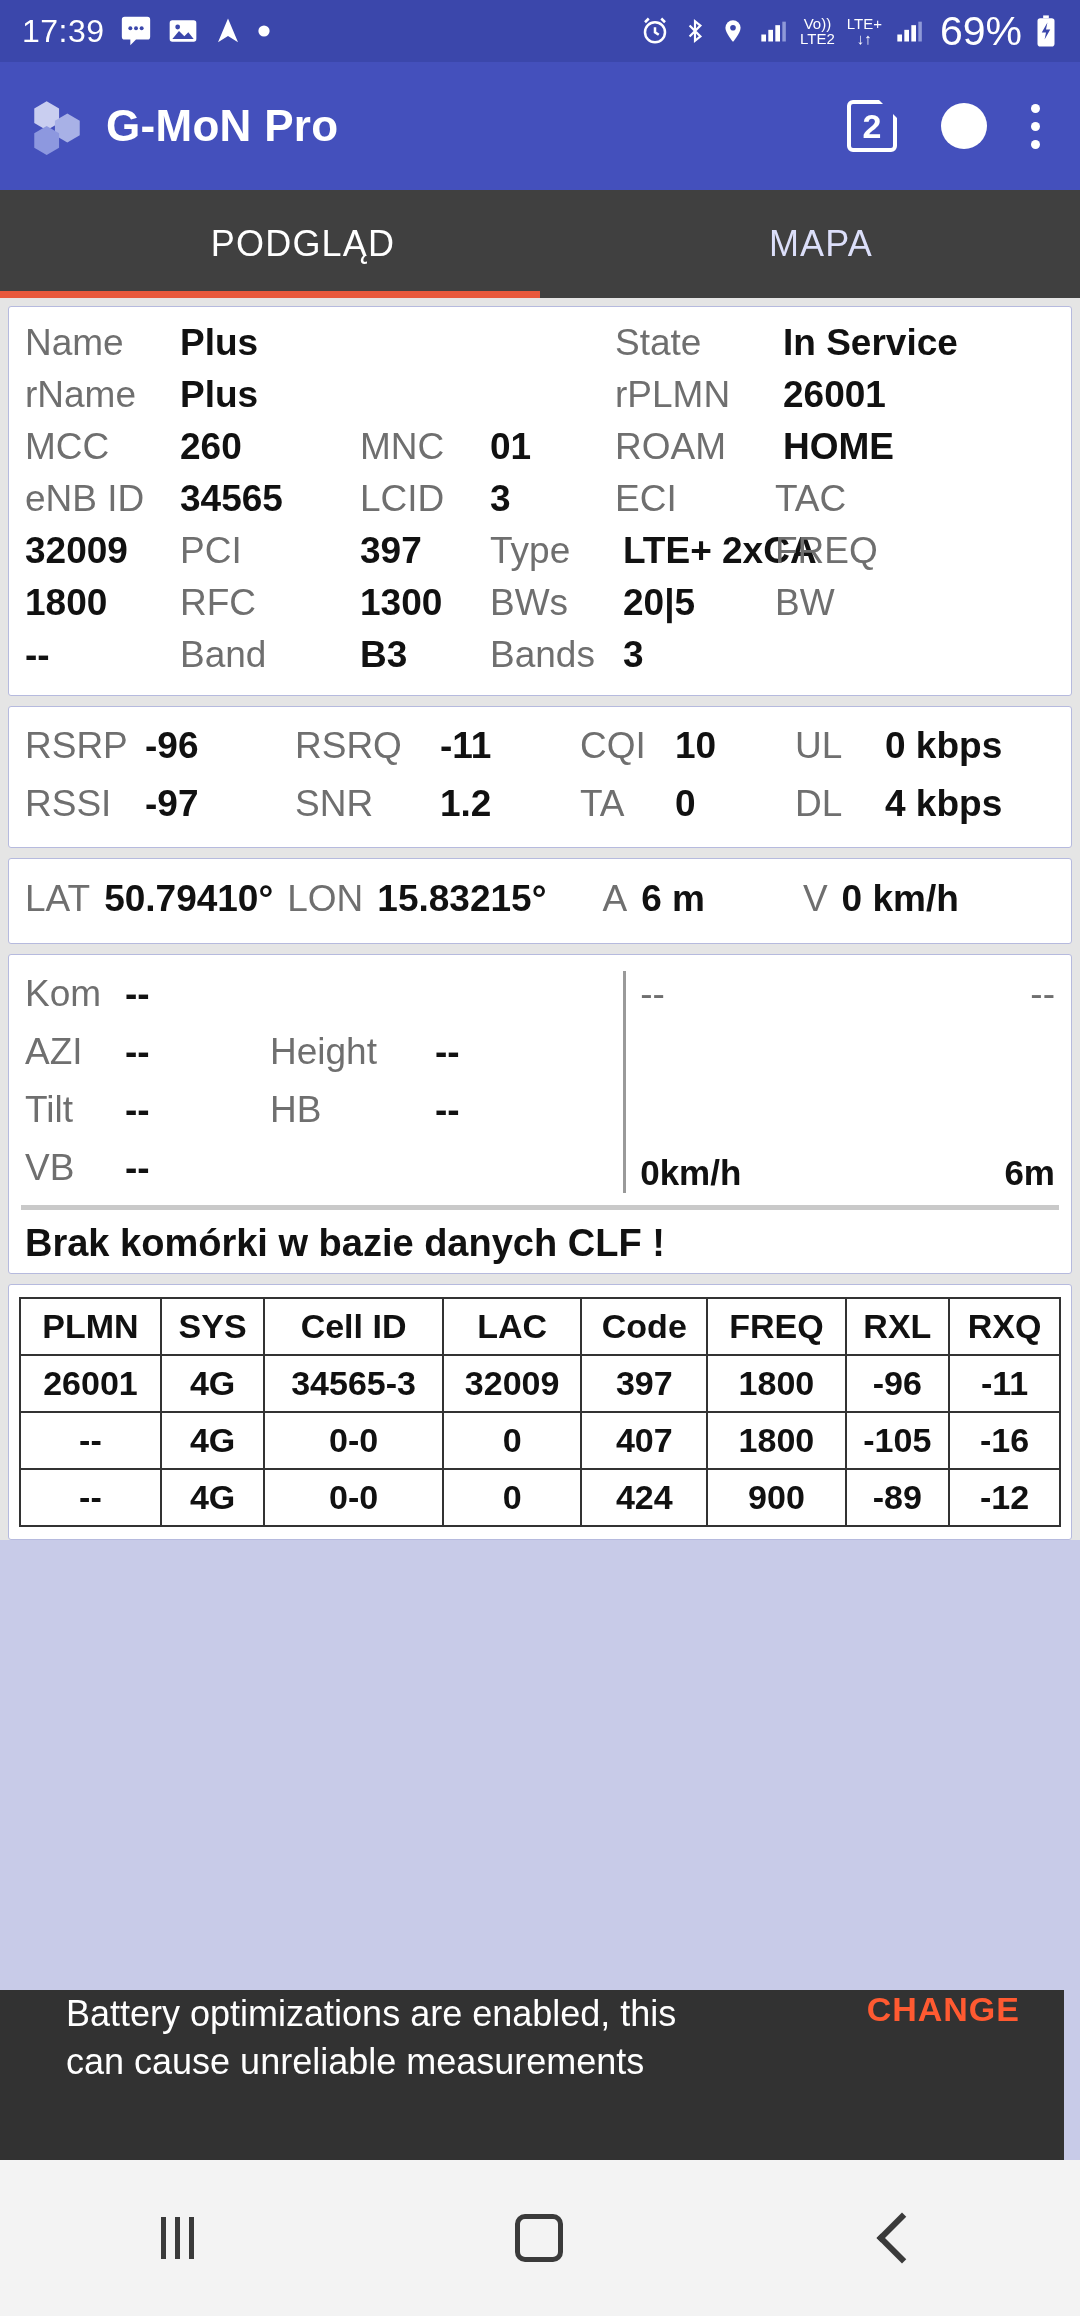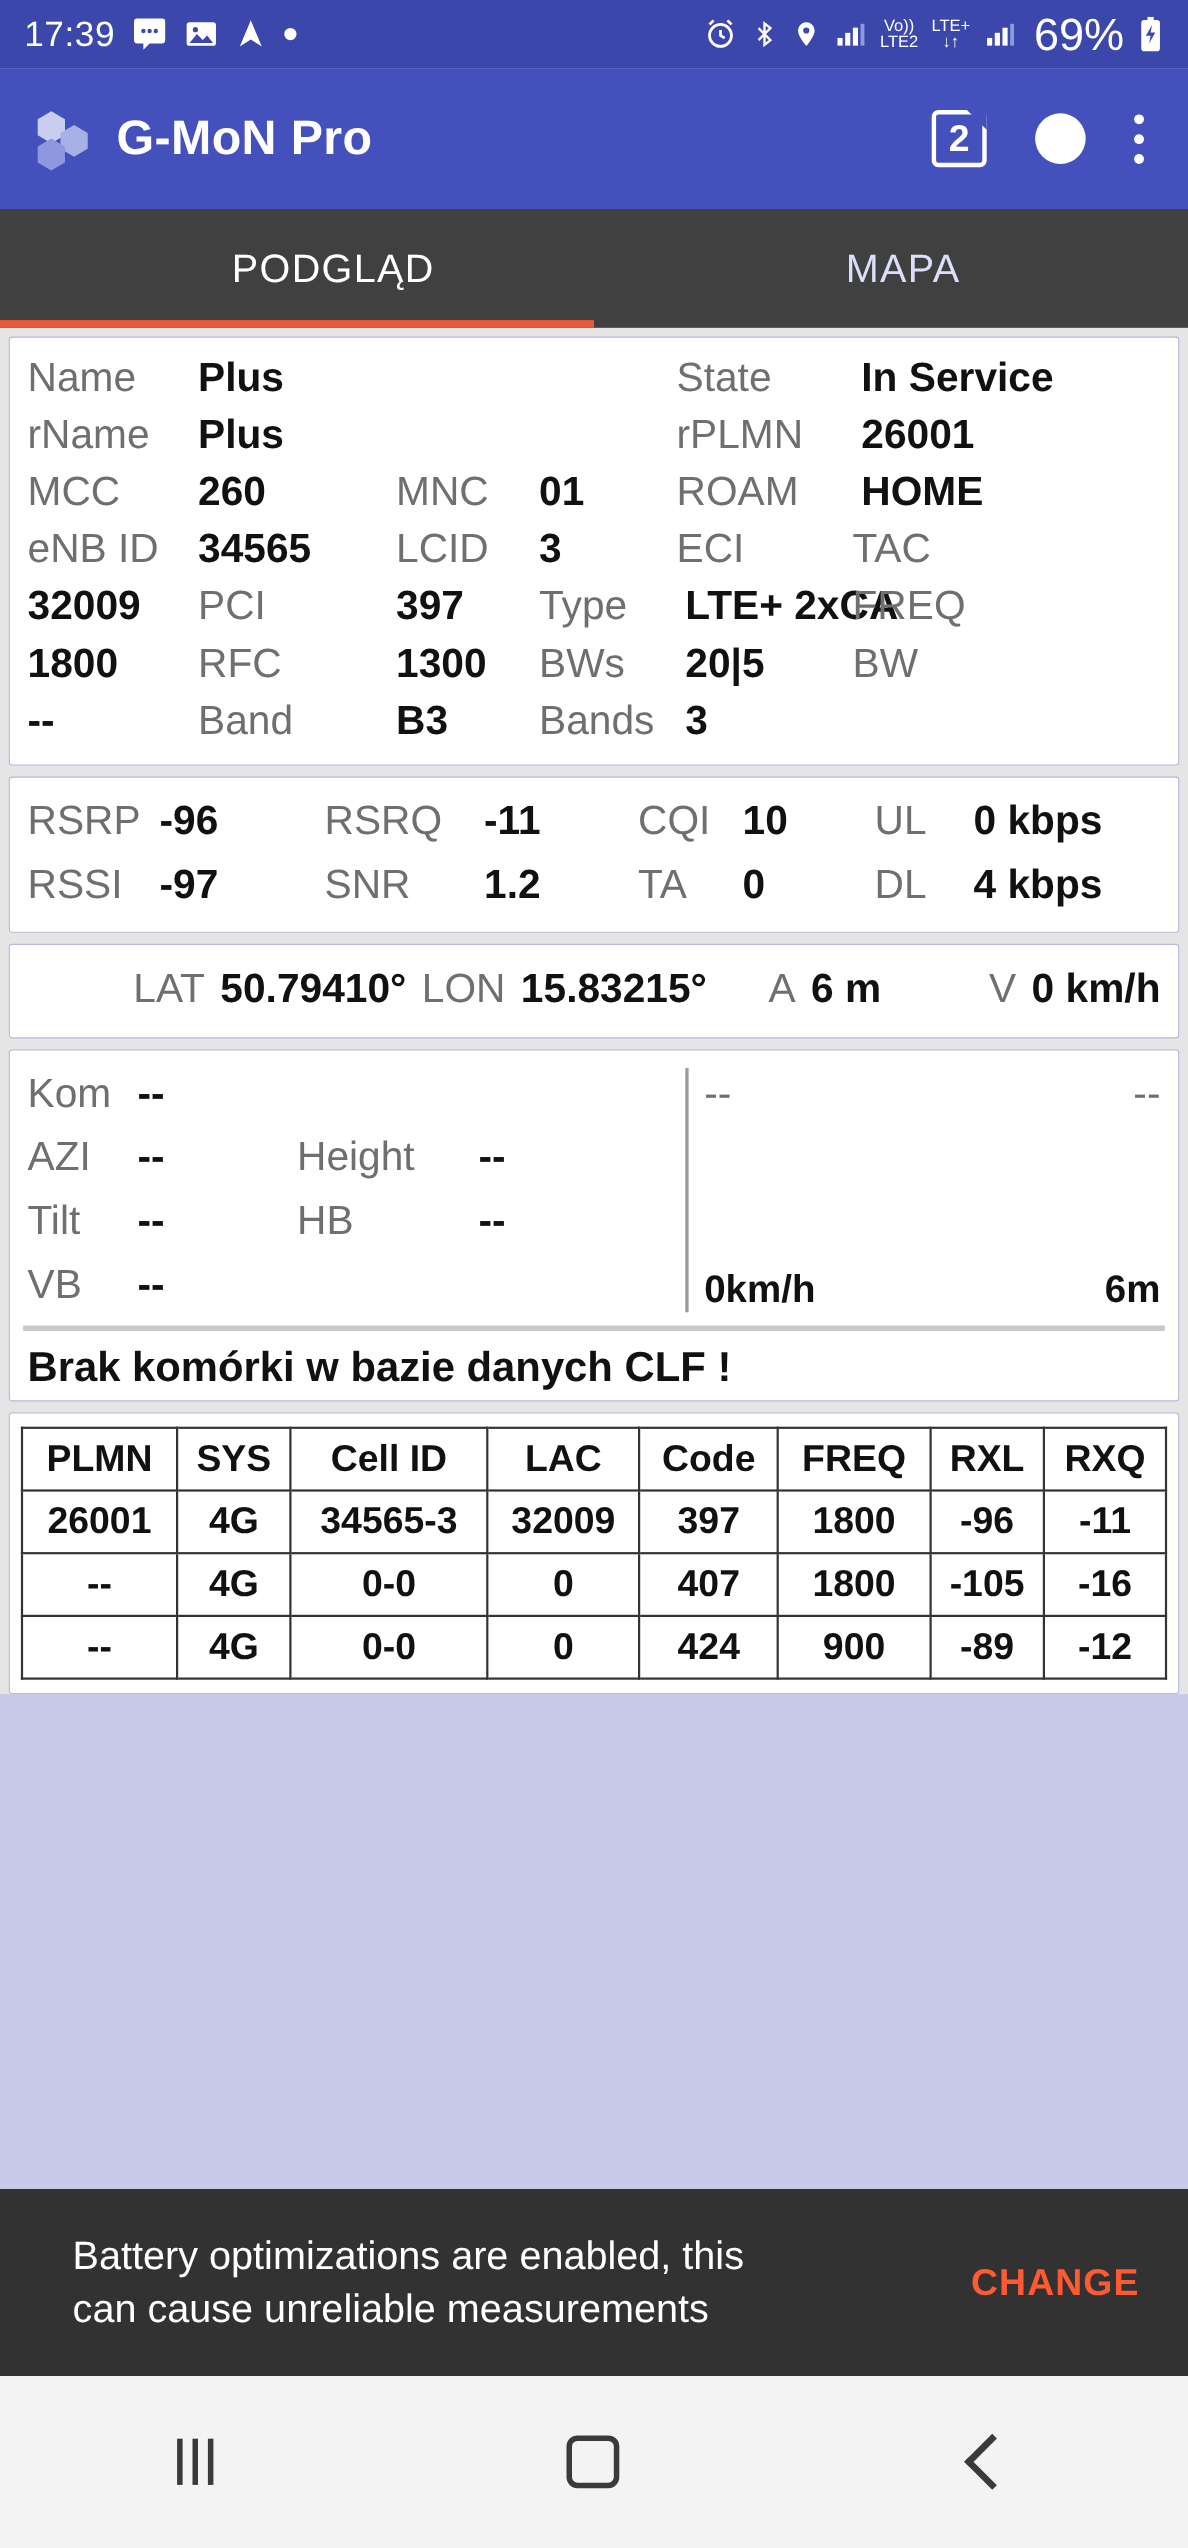"LAT" .loc-row { justify-content: flex-end -> none }
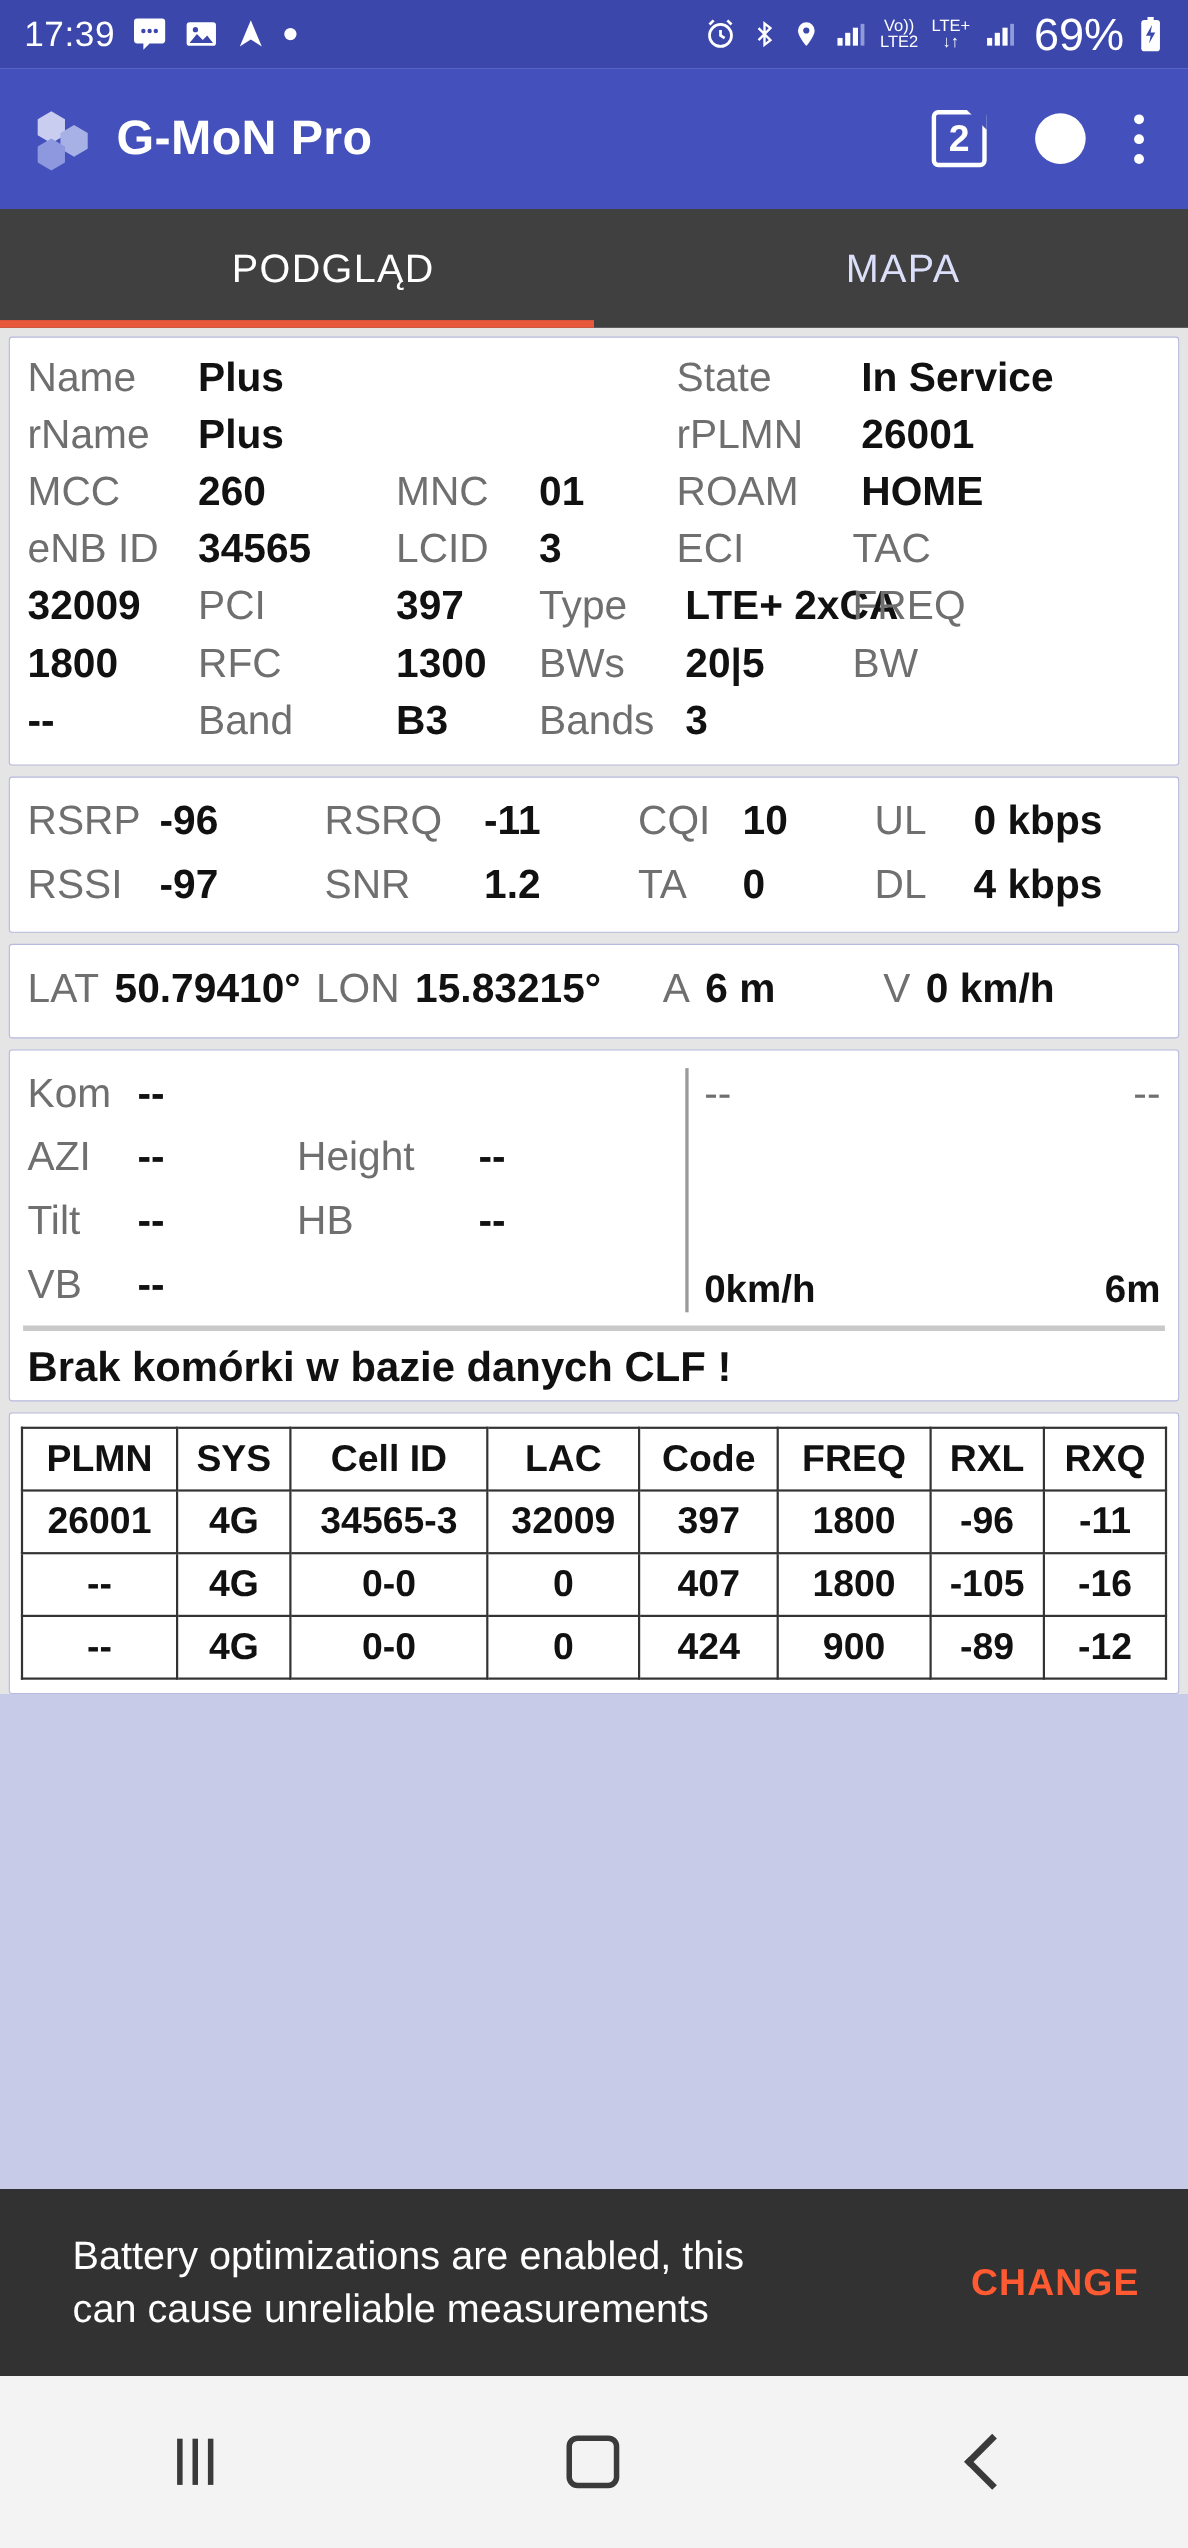"Battery optimizations are enabled, this" .snackbar { align-items: center -> flex-start; right: 0 -> 16px }
